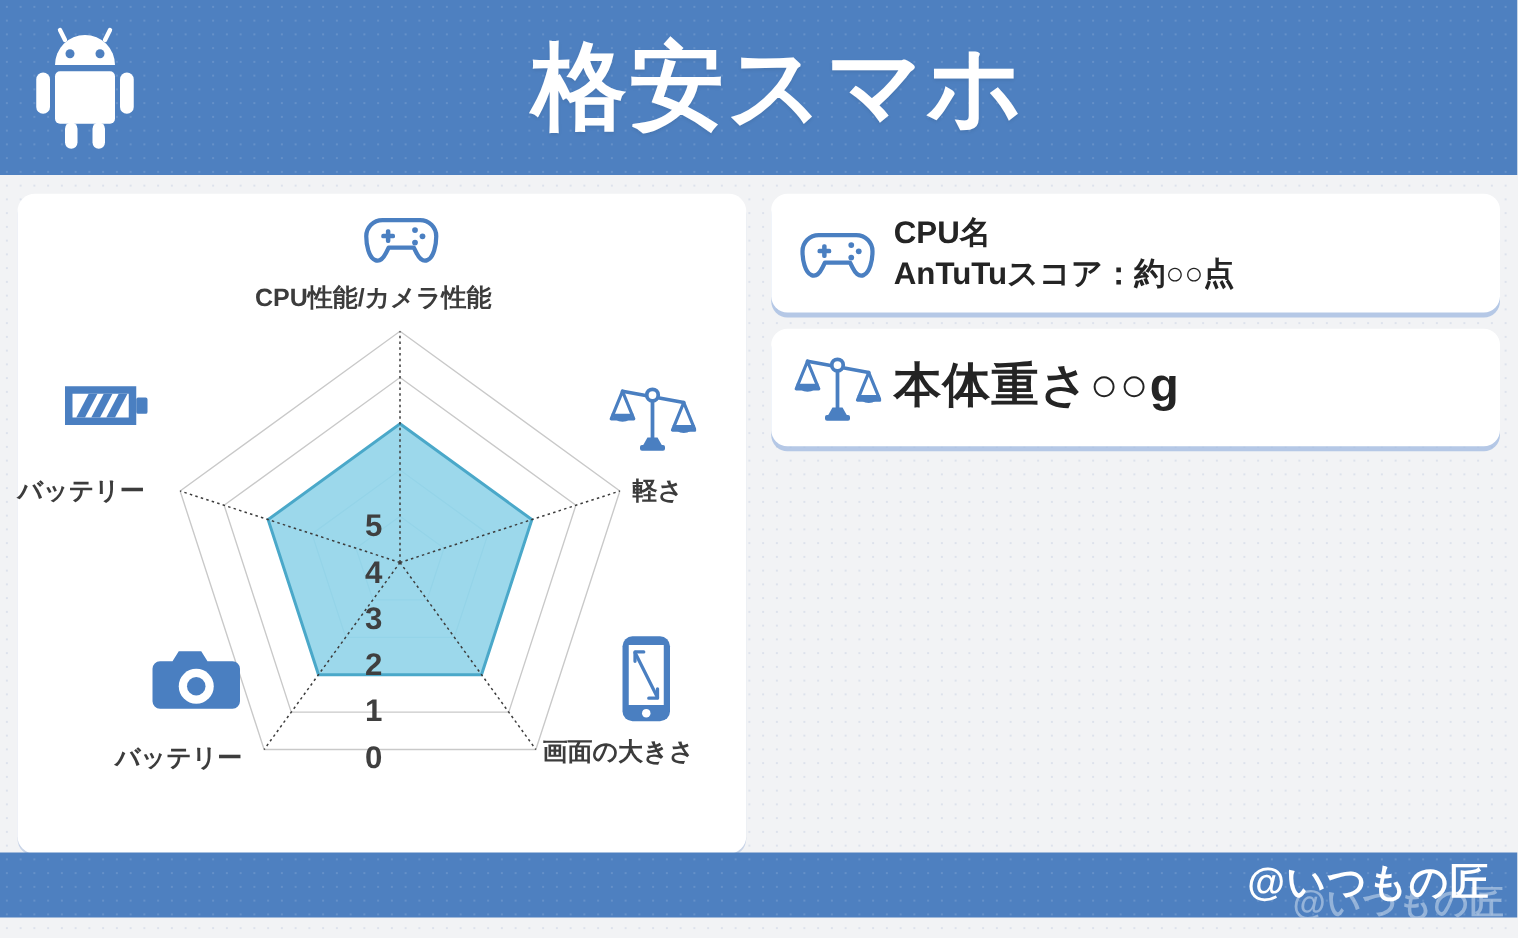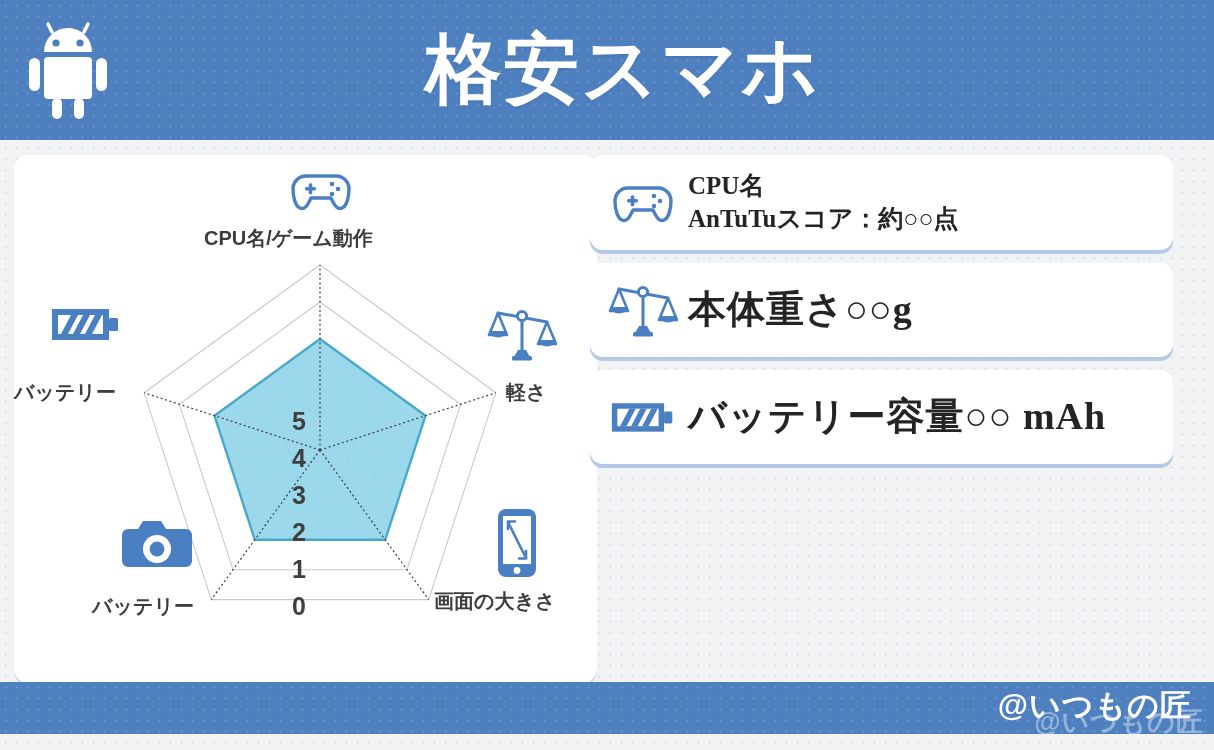"CPU名" .spec-list { font-family: Liberation Serif, serif -> none; left: 590px -> 617px }
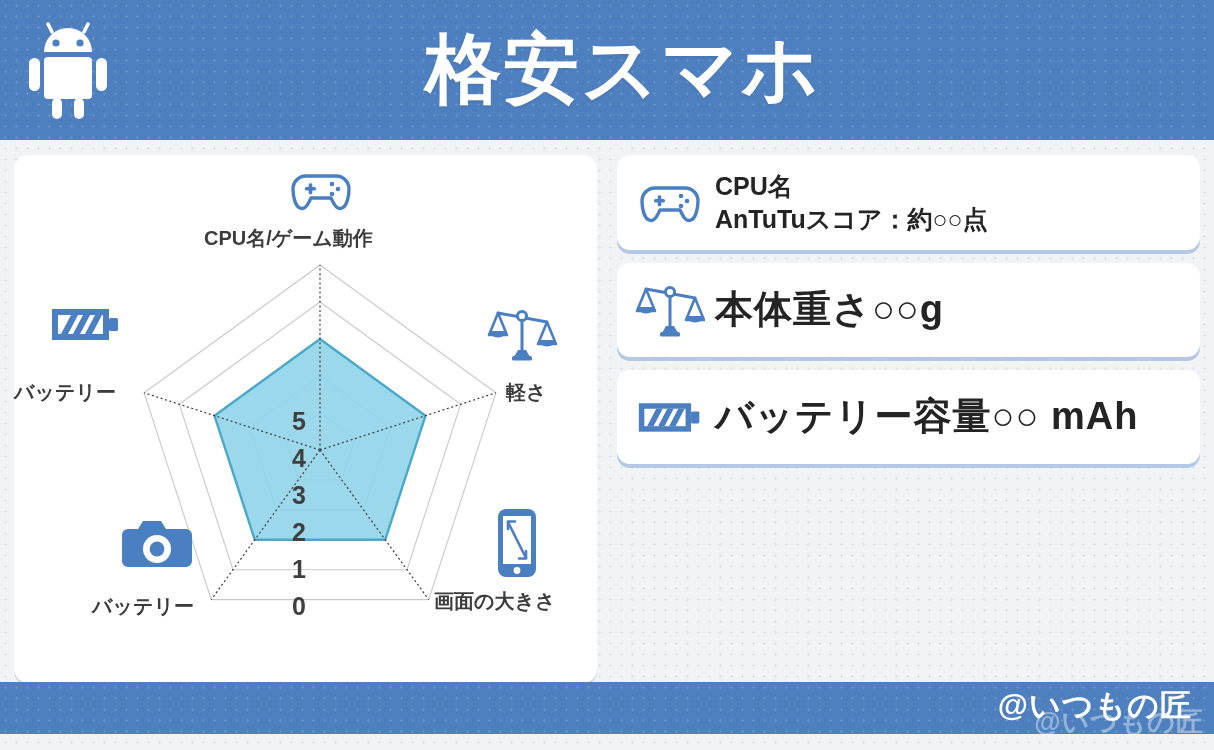"CPU名/ゲーム動作" div.axis-label { text: CPU名/ゲーム動作 -> CPU性能/カメラ性能 }
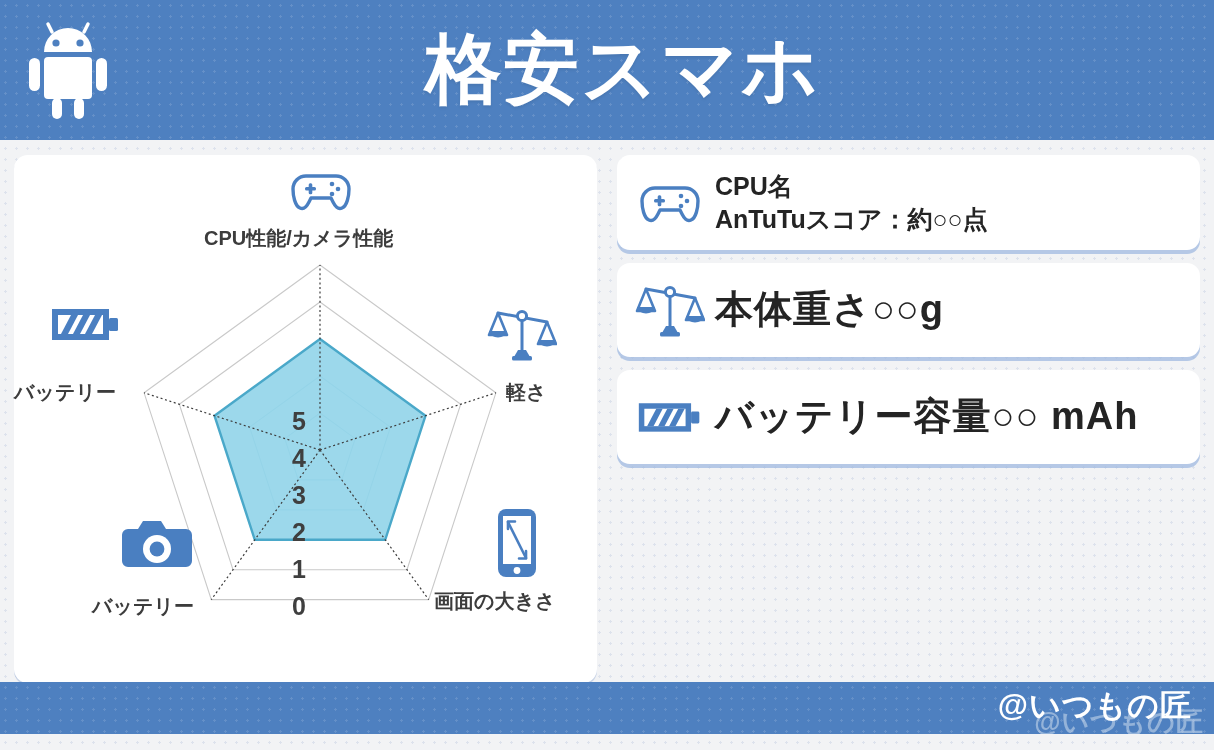"バッテリー容量○○ mAh" div.spec-row { html: <div> <div> <svg> <rect></rect> <rect></rect> <rect></rect> <g> <polygon></polygon> <polygon></polygon> <polygon></polygon> </g> </svg> </div> <div> <div>バッテリー容量○○ mAh</div> </div> </div> -> none }
